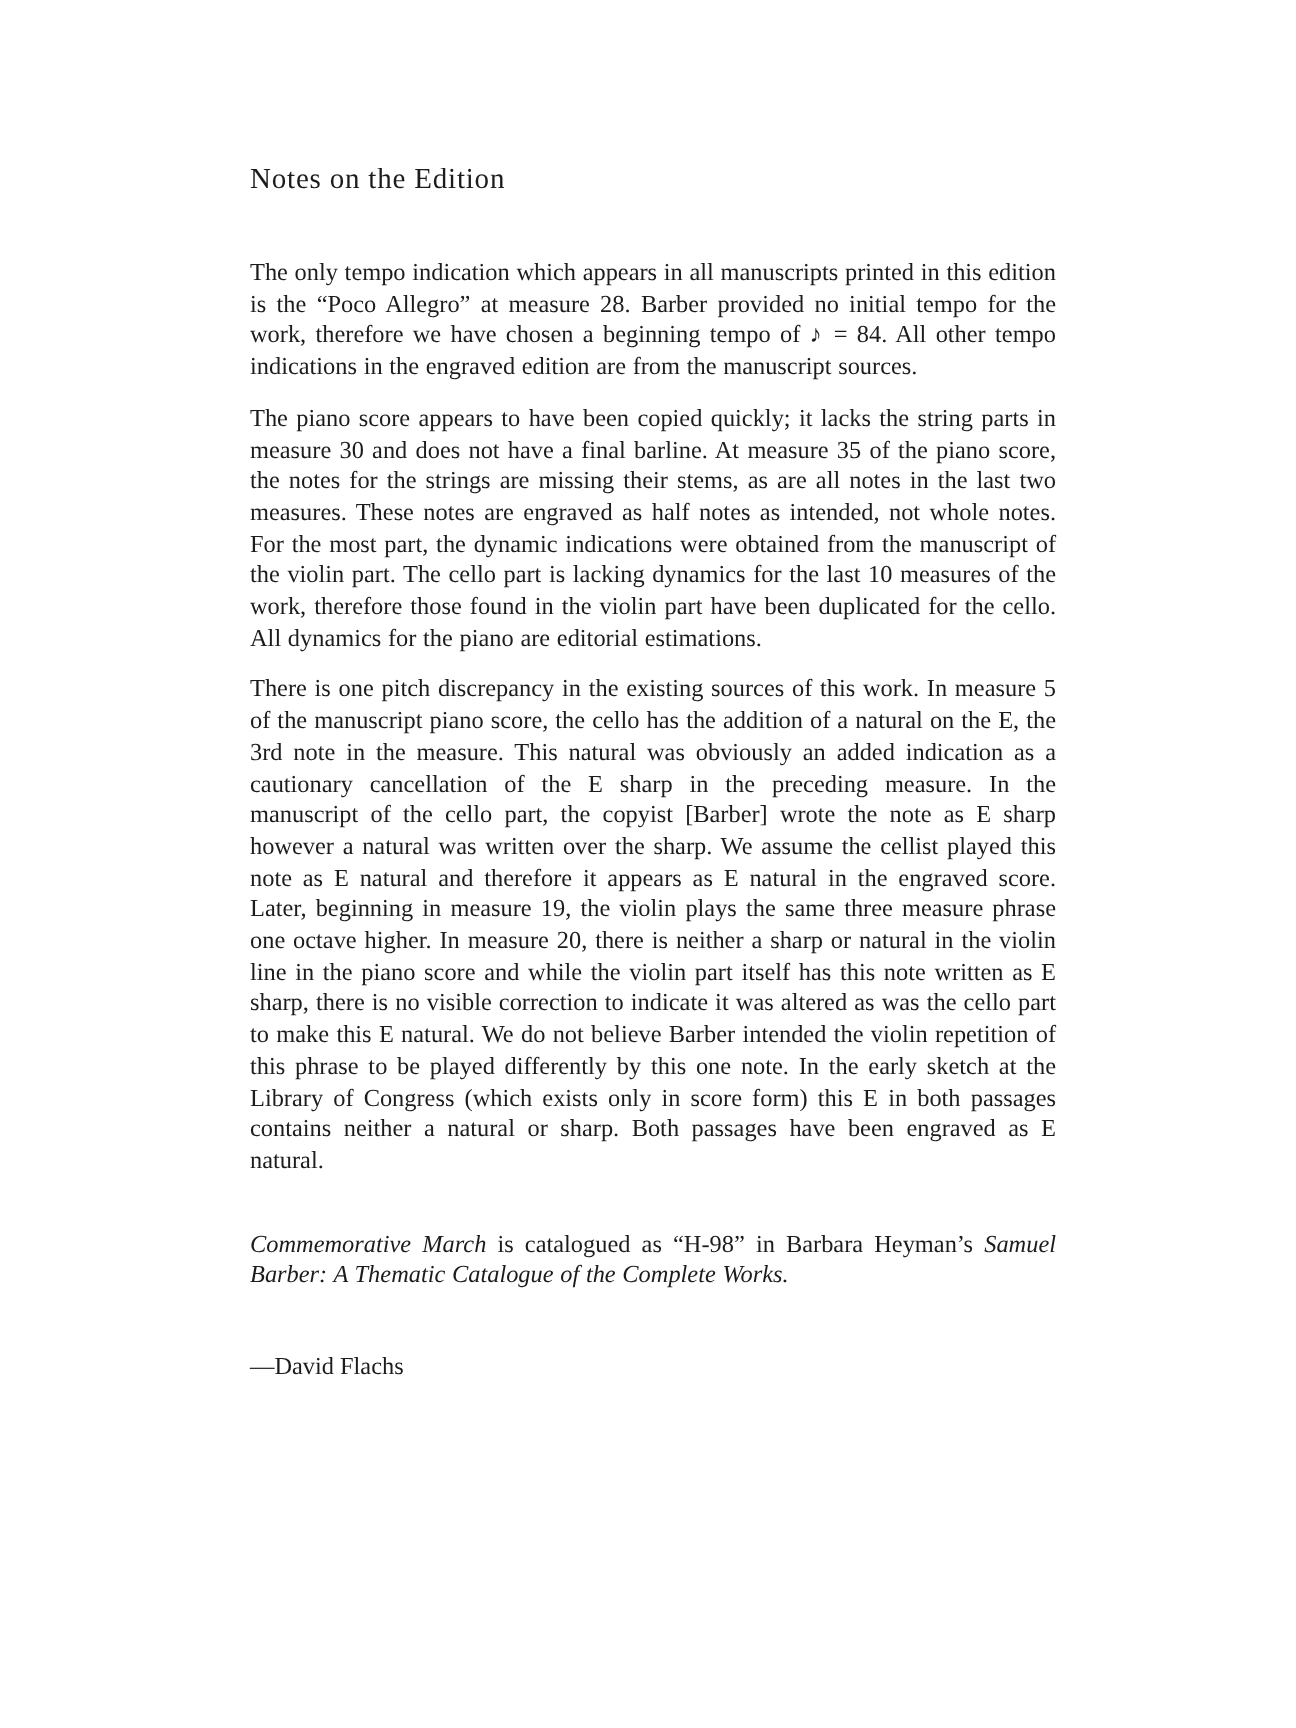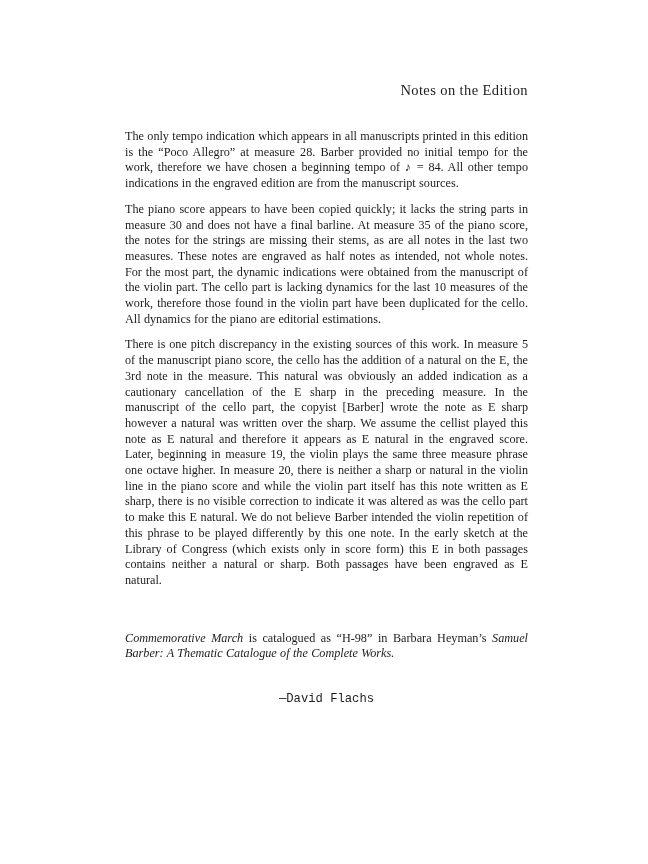"Notes on the Edition" .title { text-align: right -> left }
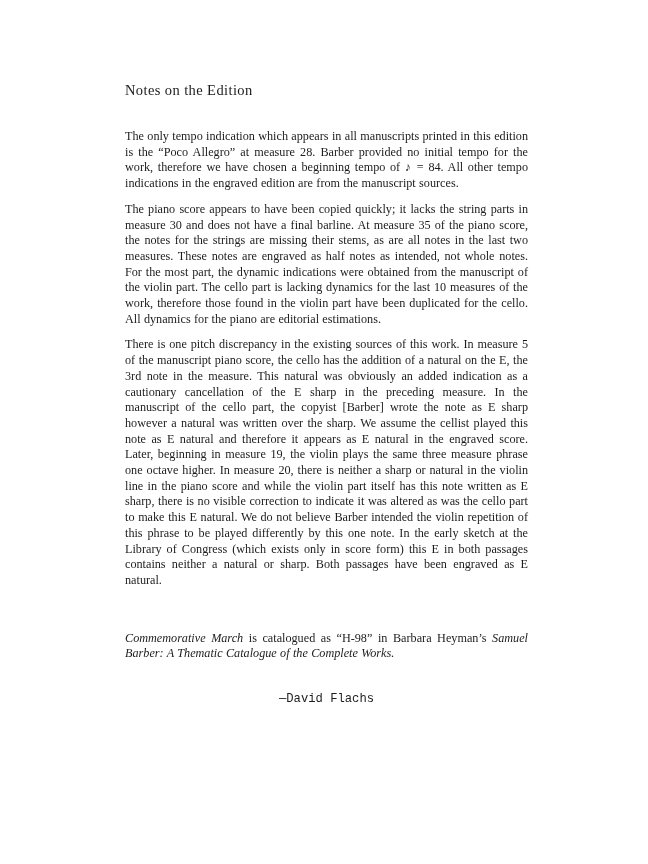"Commemorative March is catalogued as" .catalog { margin-top: 42px -> 26px }
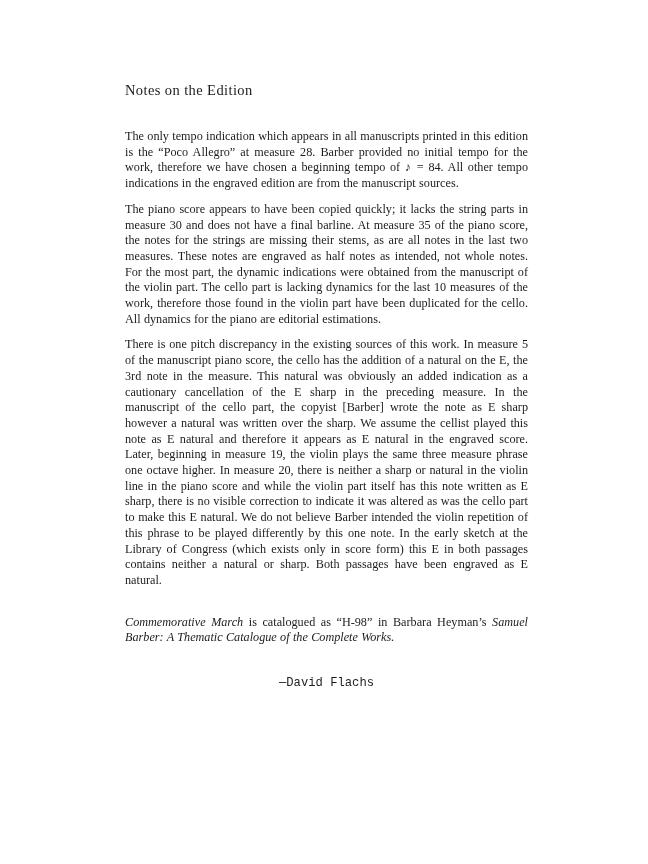"—David Flachs" .signature { font-family: Liberation Mono, monospace -> none; text-align: center -> left }
